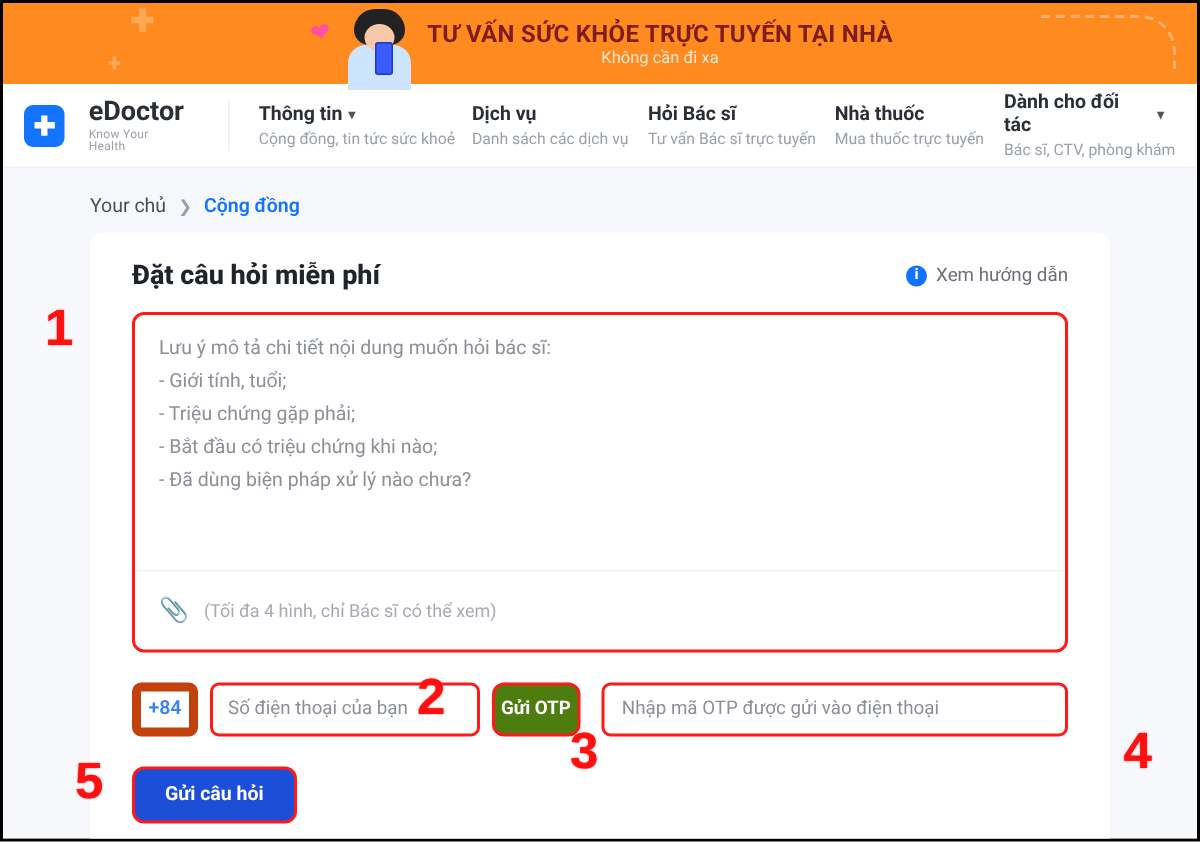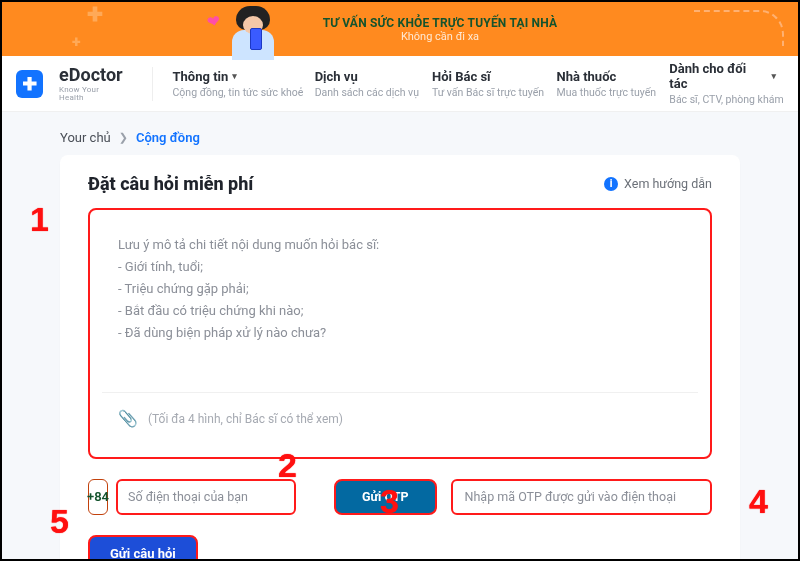"TƯ VẤN SỨC KHỎE TRỰC" .banner-title { color: #14532d -> #7f1d1d; font-size: 12px -> 16px }
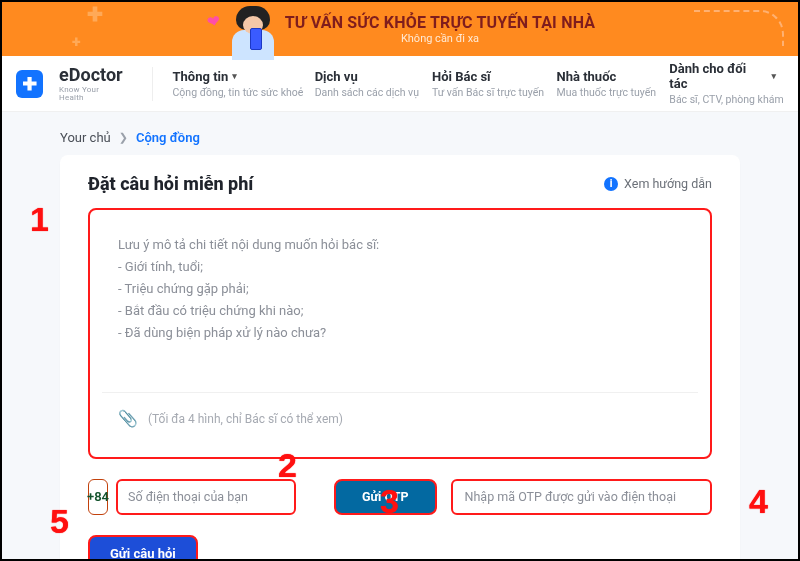"Lưu ý mô tả chi" .question-box { padding: 12px -> 0 }
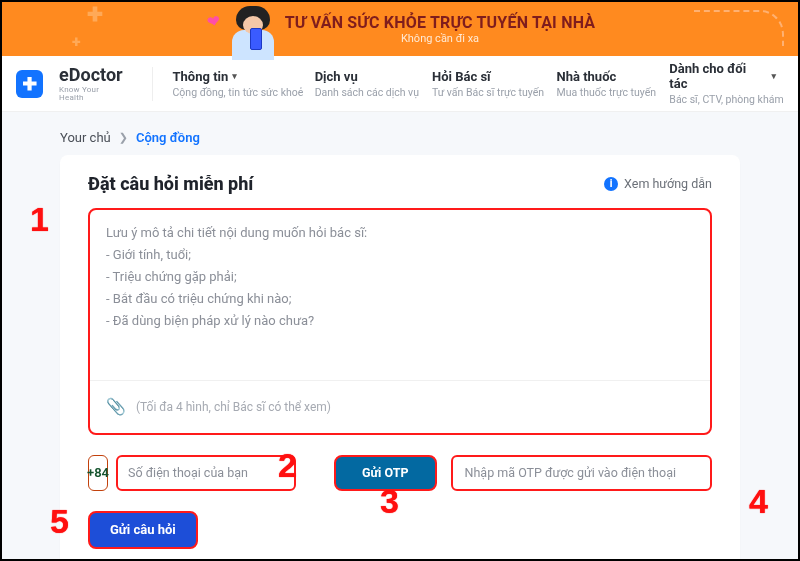"+84" .cc { border: 1px solid #c2410c -> 6px solid #c2410c; color: #14532d -> #3b82f6; width: 20px -> 44px }
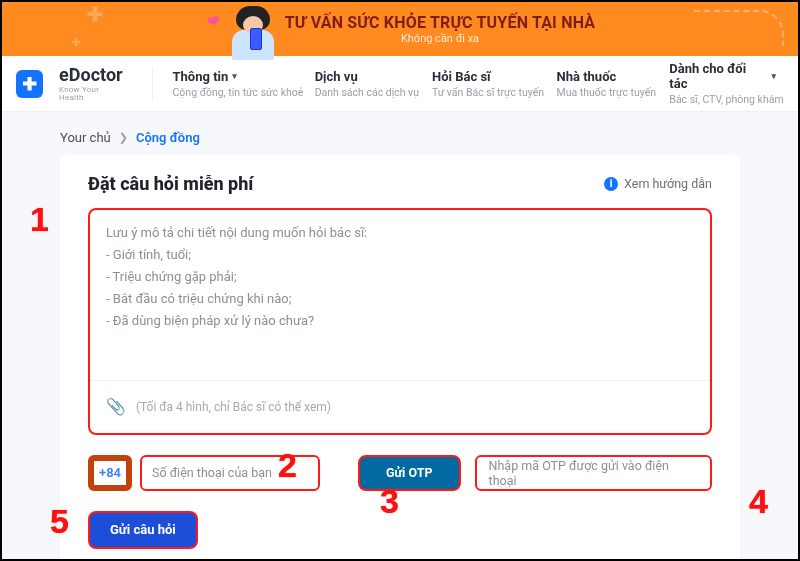"Gửi OTP" .otp-btn { background: #0369a1 -> #4d7c0f; margin-left: 30px -> none; padding: 0 26px -> 0 4px }
